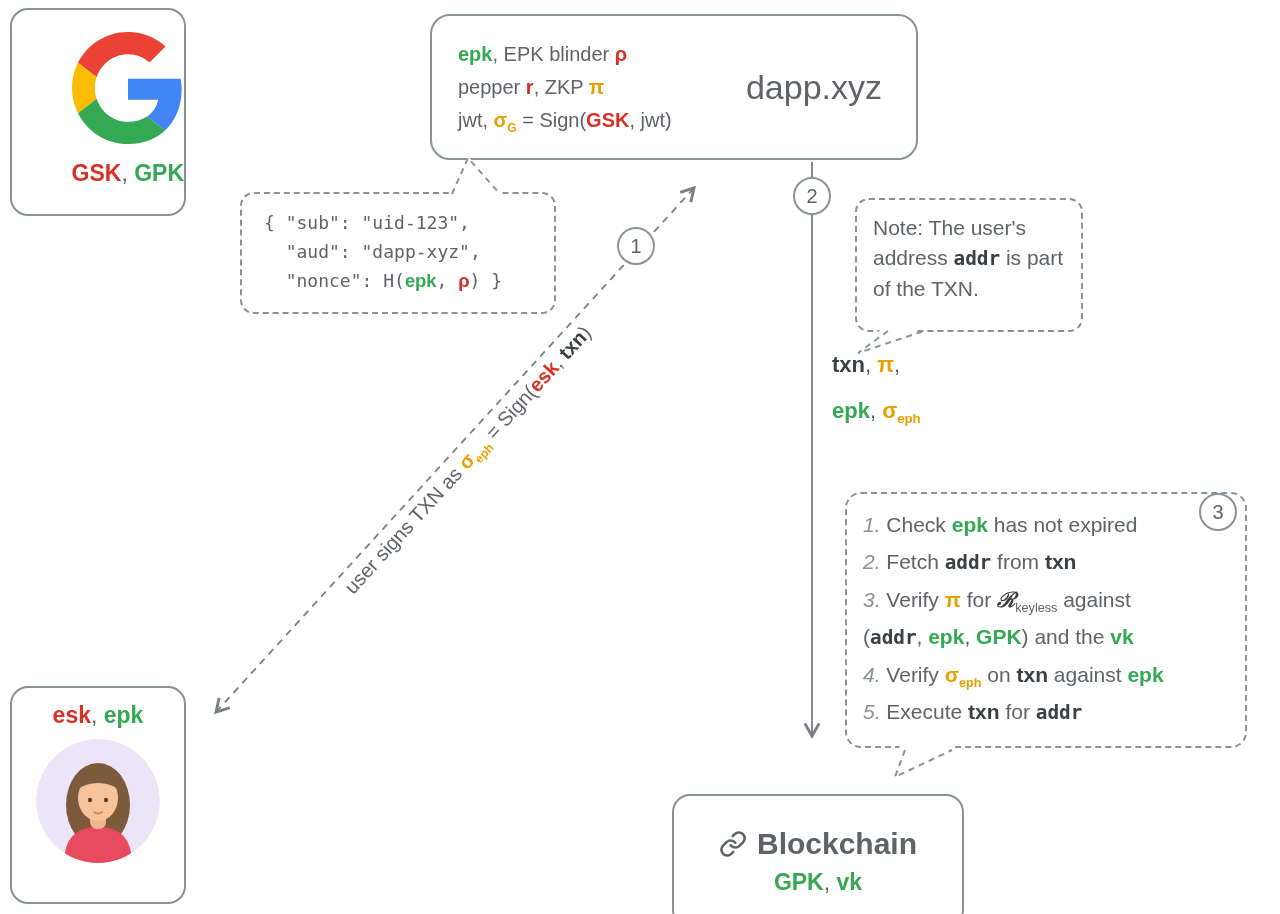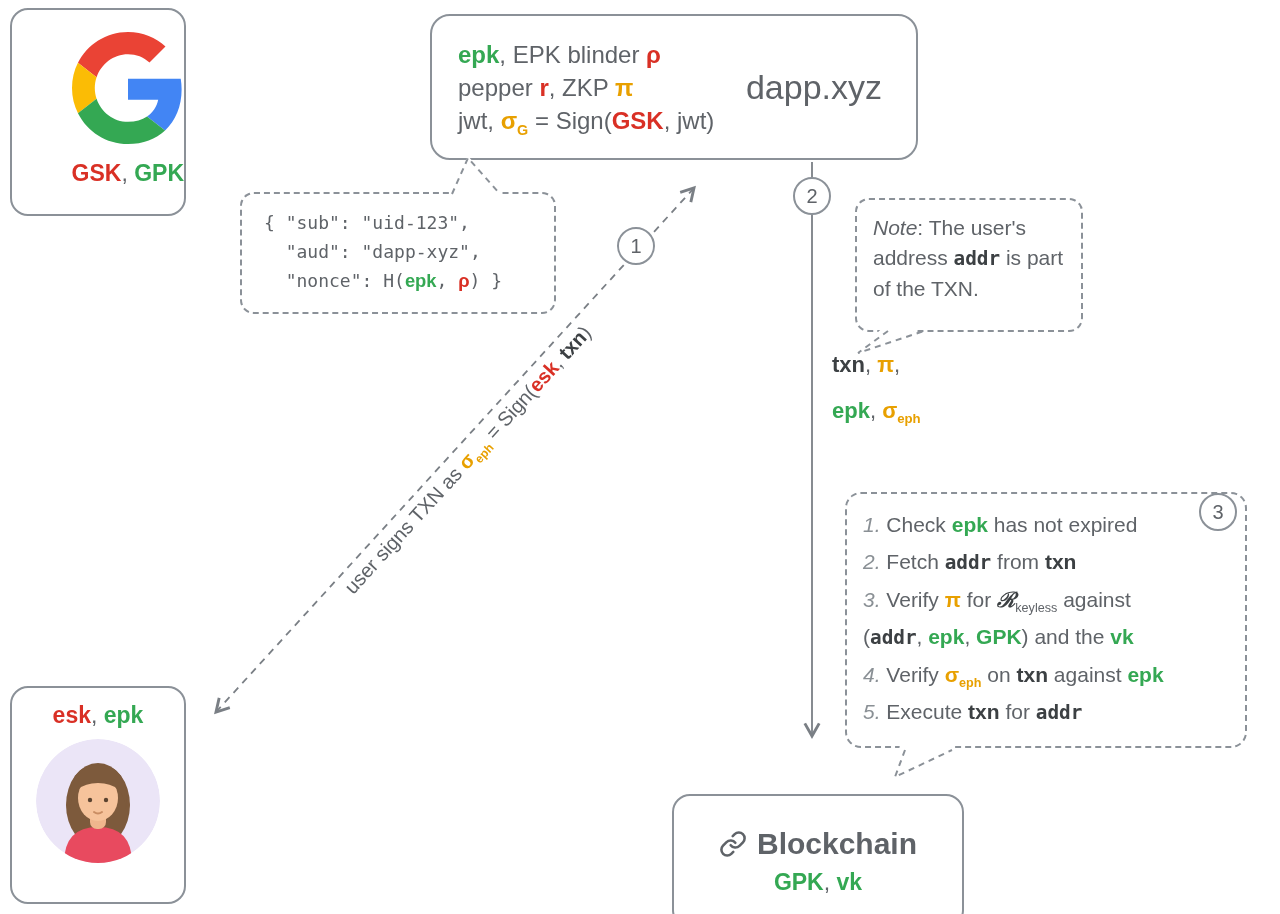"epk, EPK blinder ρ" .dapp-lines { font-size: 24px -> 20px }
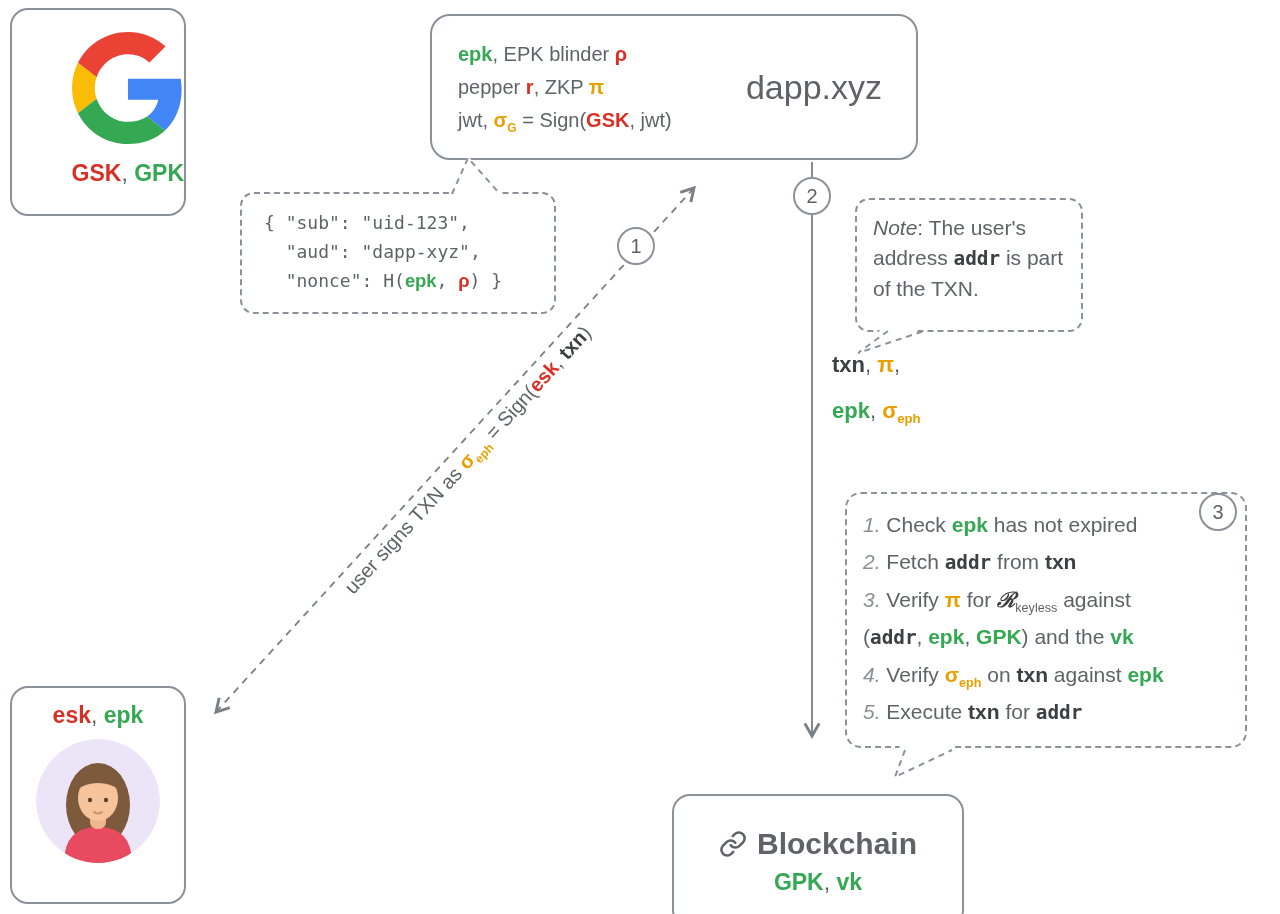"Note" .it { font-style: italic -> none }
